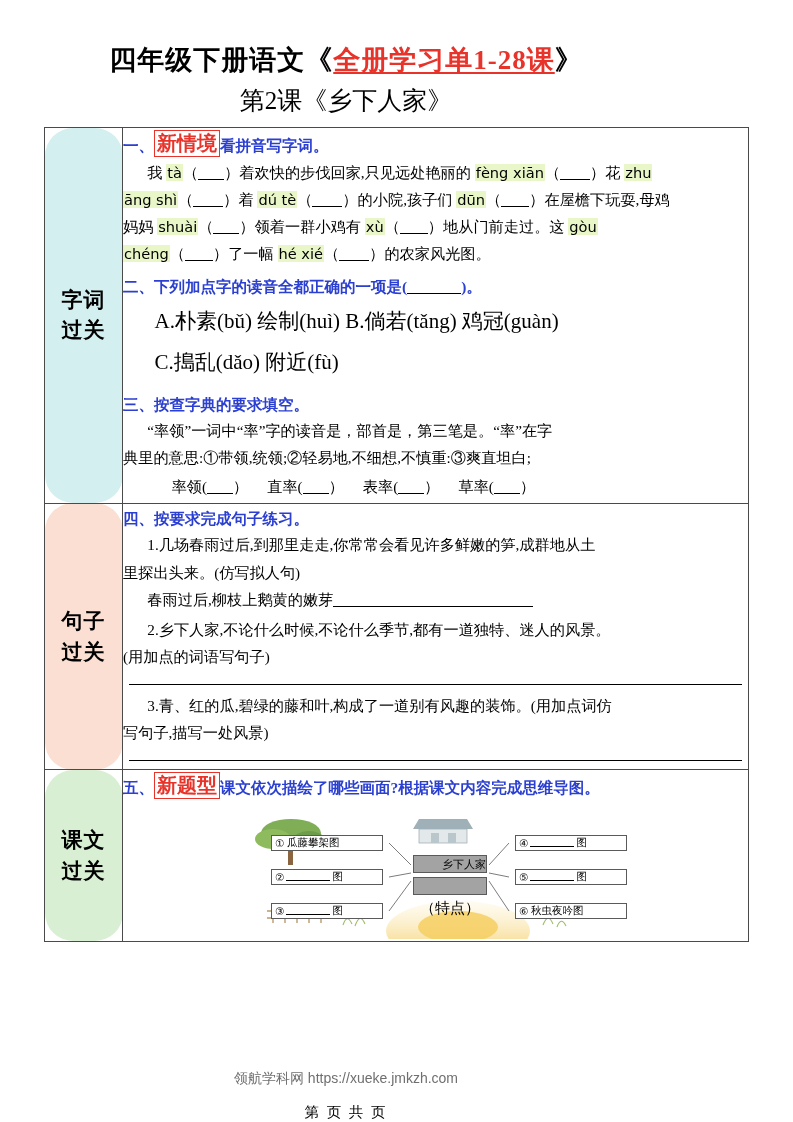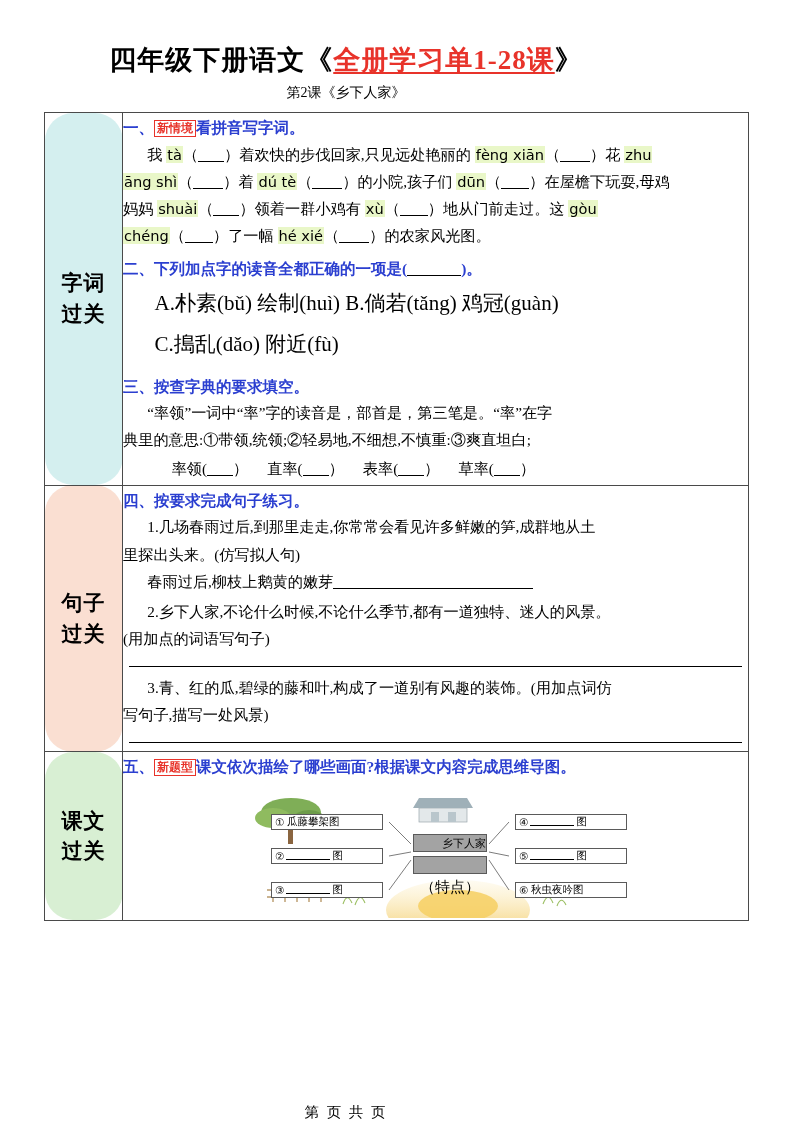"第2课《乡下人家》" .sub-title { font-size: 14px -> 25px }
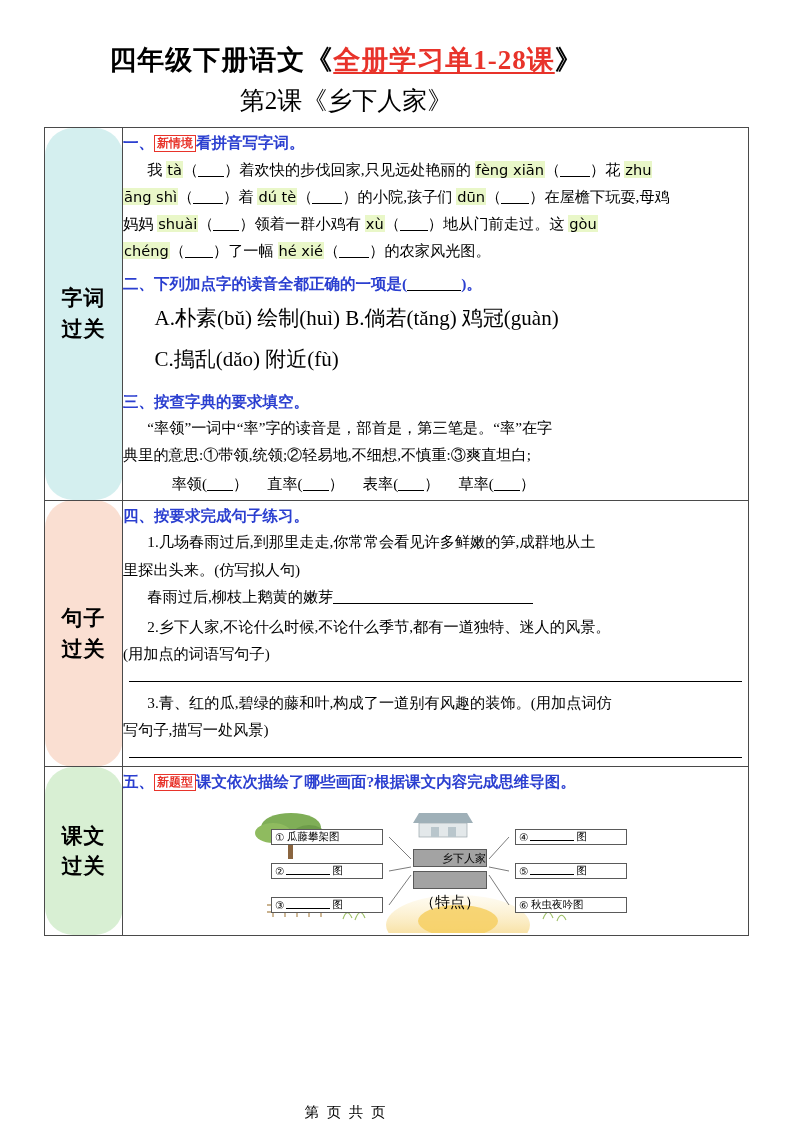"新情境" .tagbox { font-size: 12px -> 20px }
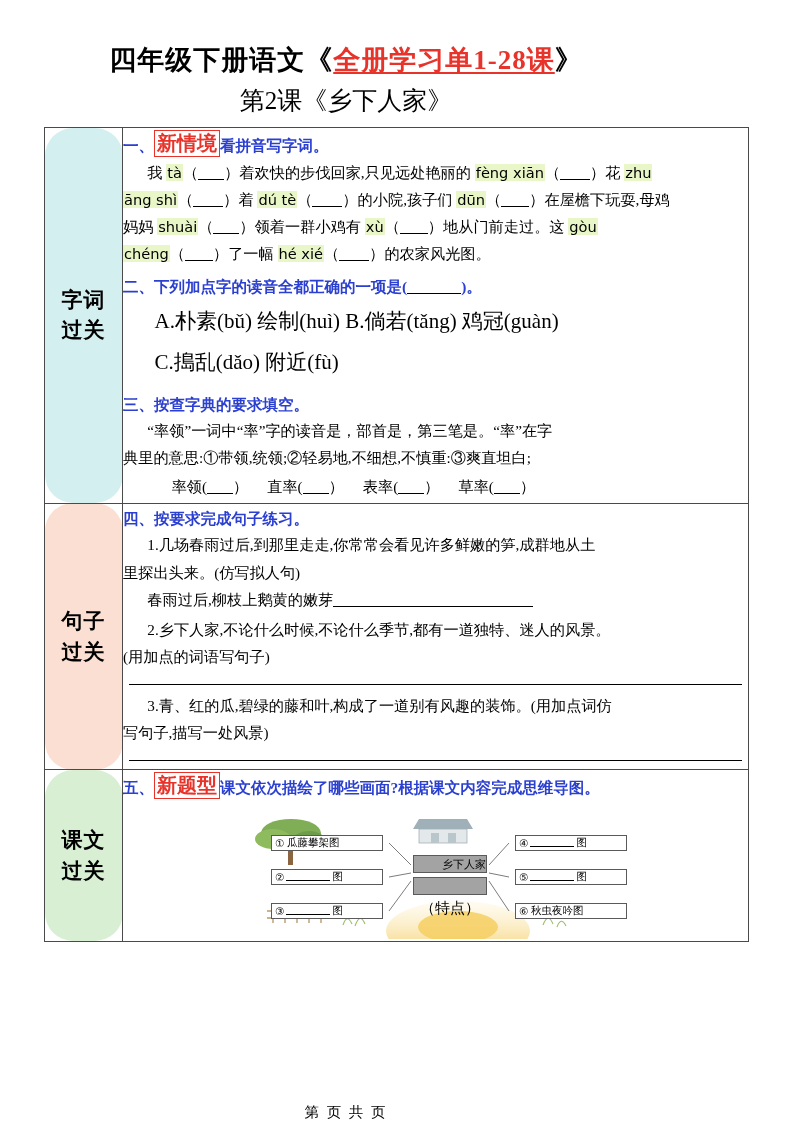"领航学科网 https://xueke.jmkzh.com" div.watermark { html: none -> <div>领航学科网 https://xueke.jmkzh.com</div> }
